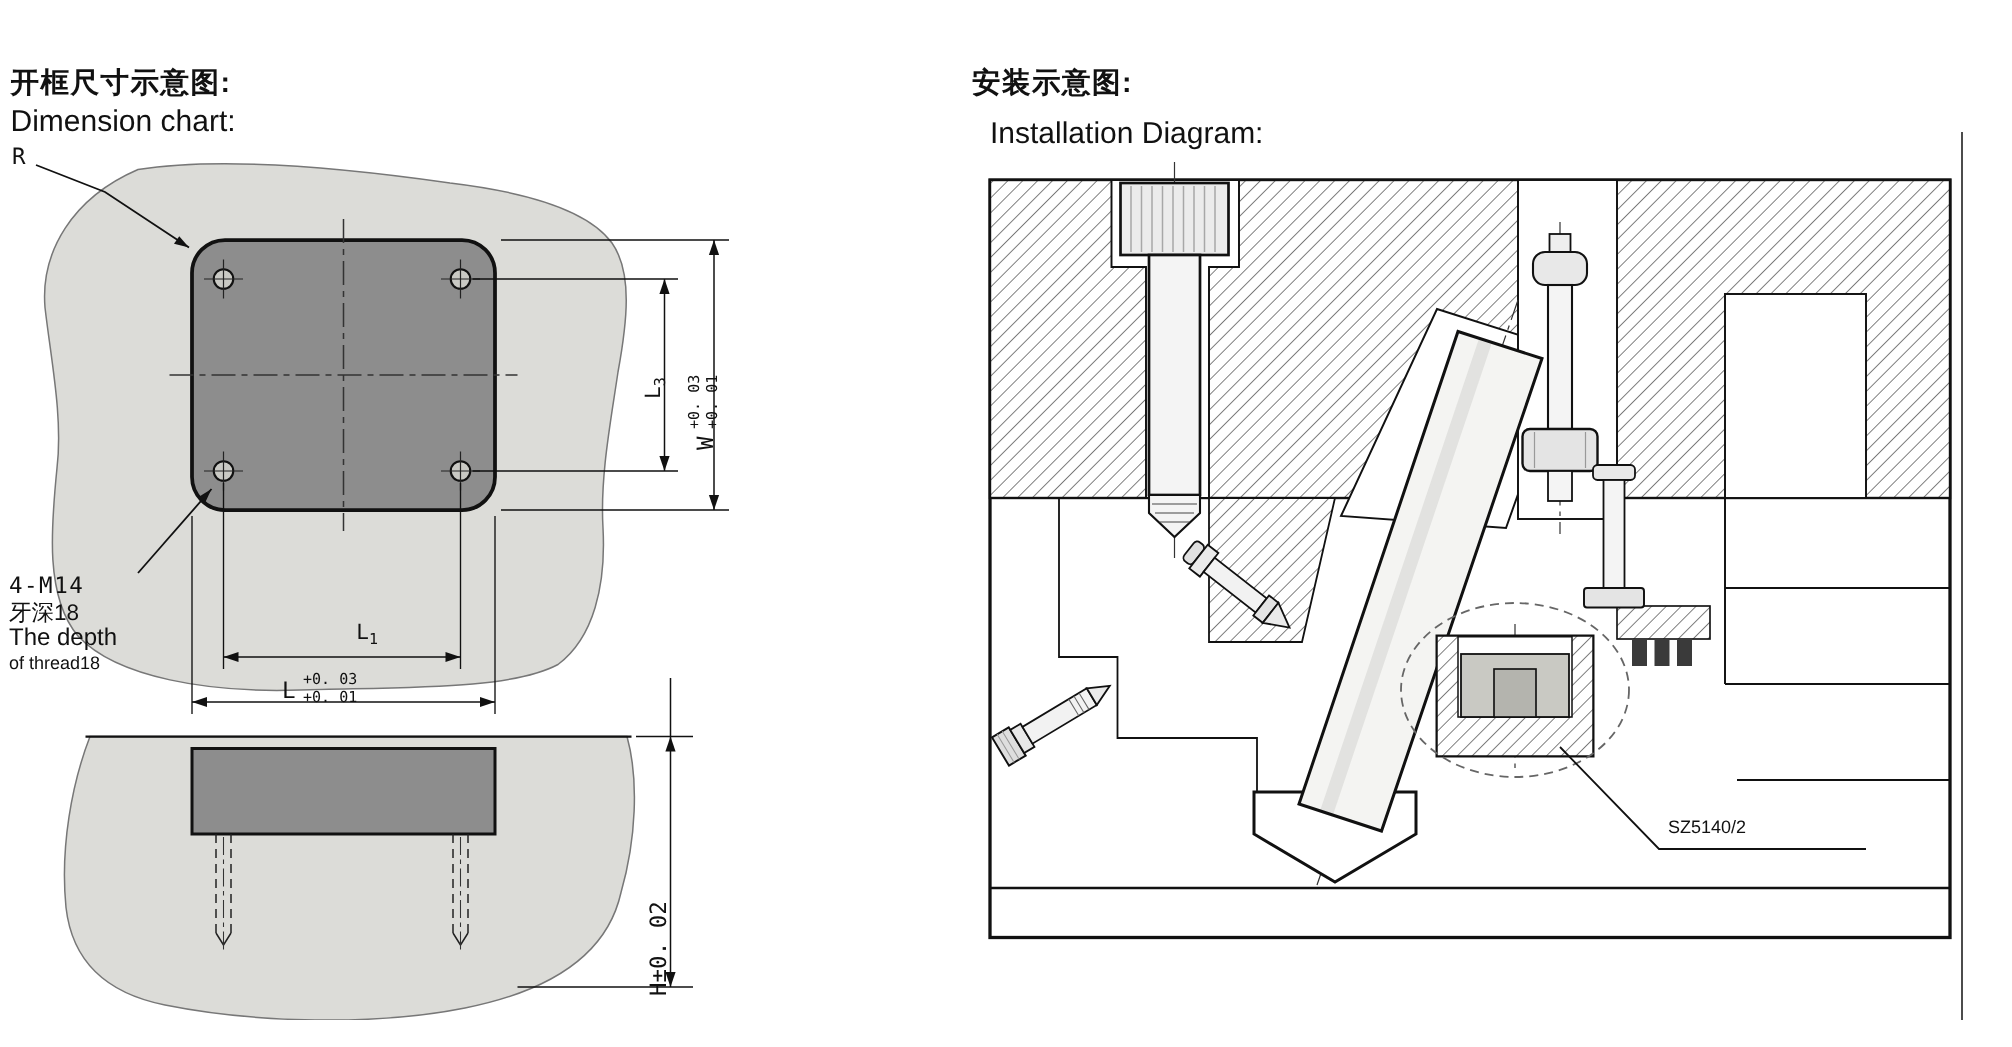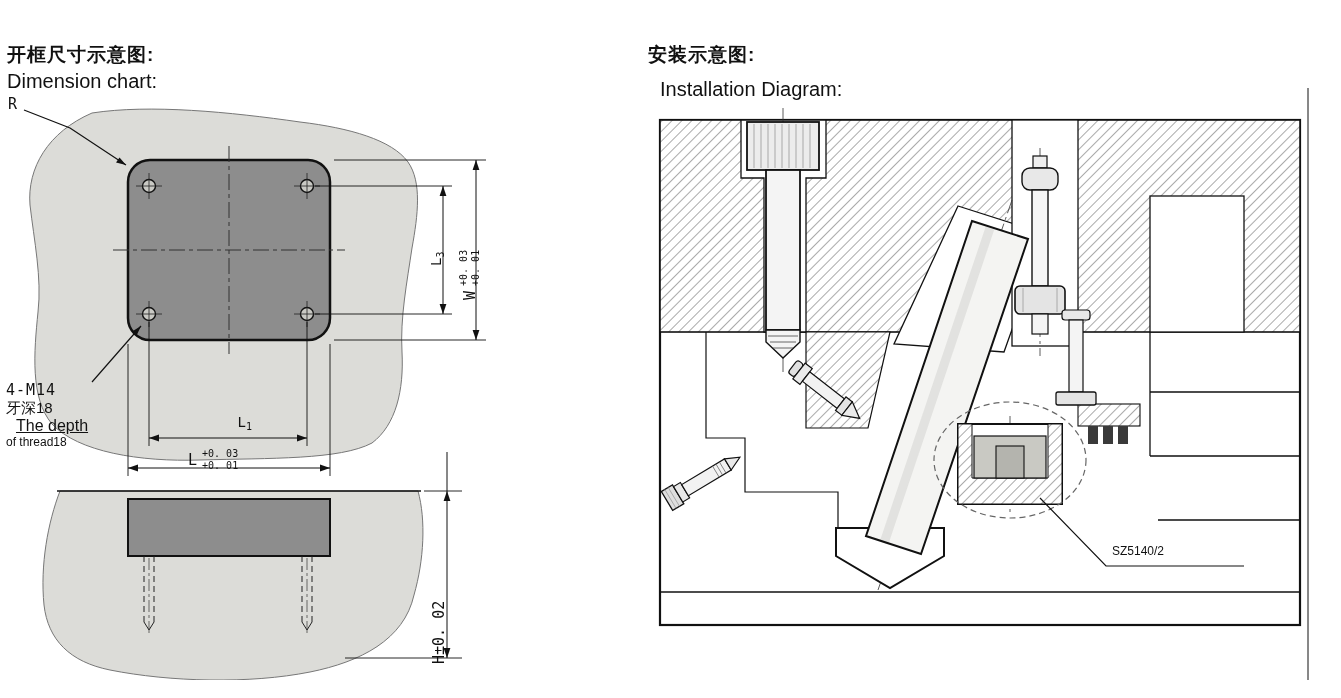"The depth" div.txt { left: 16px -> 6px; text-decoration: underline -> none }
